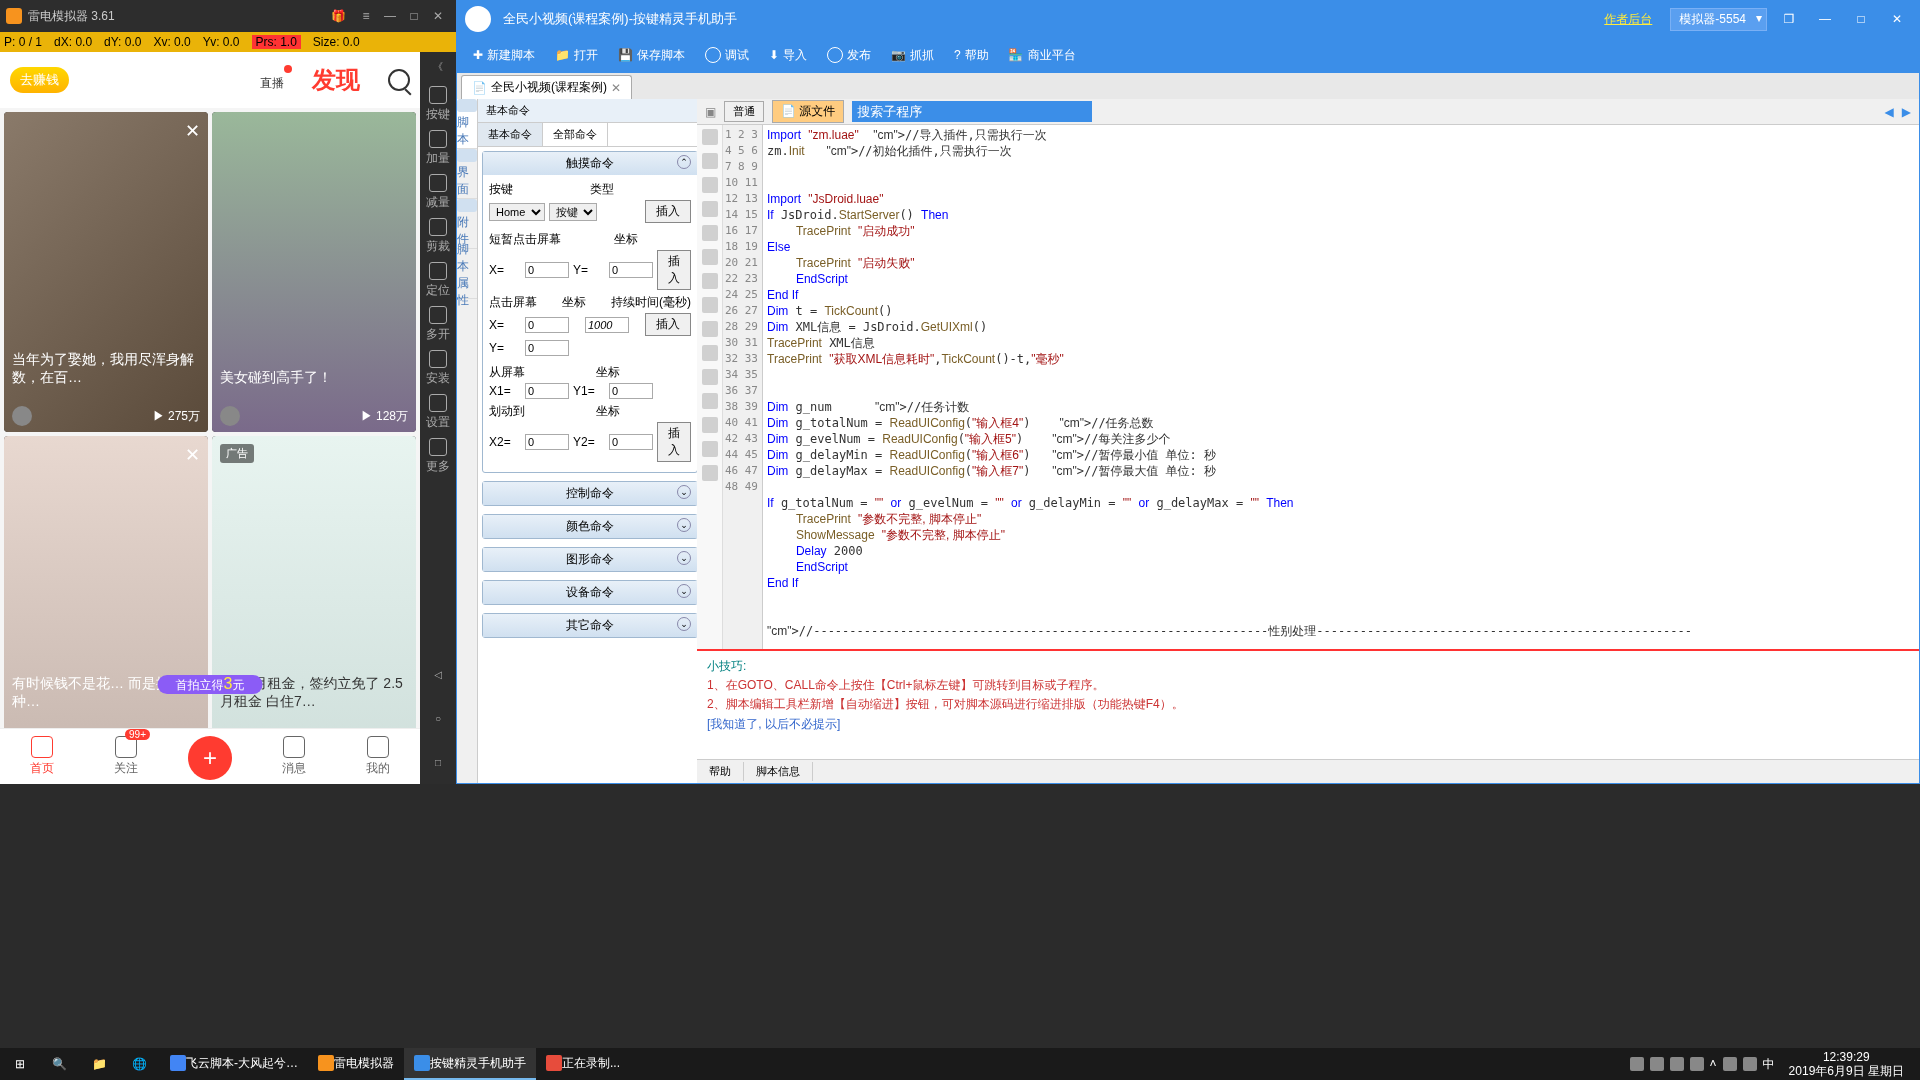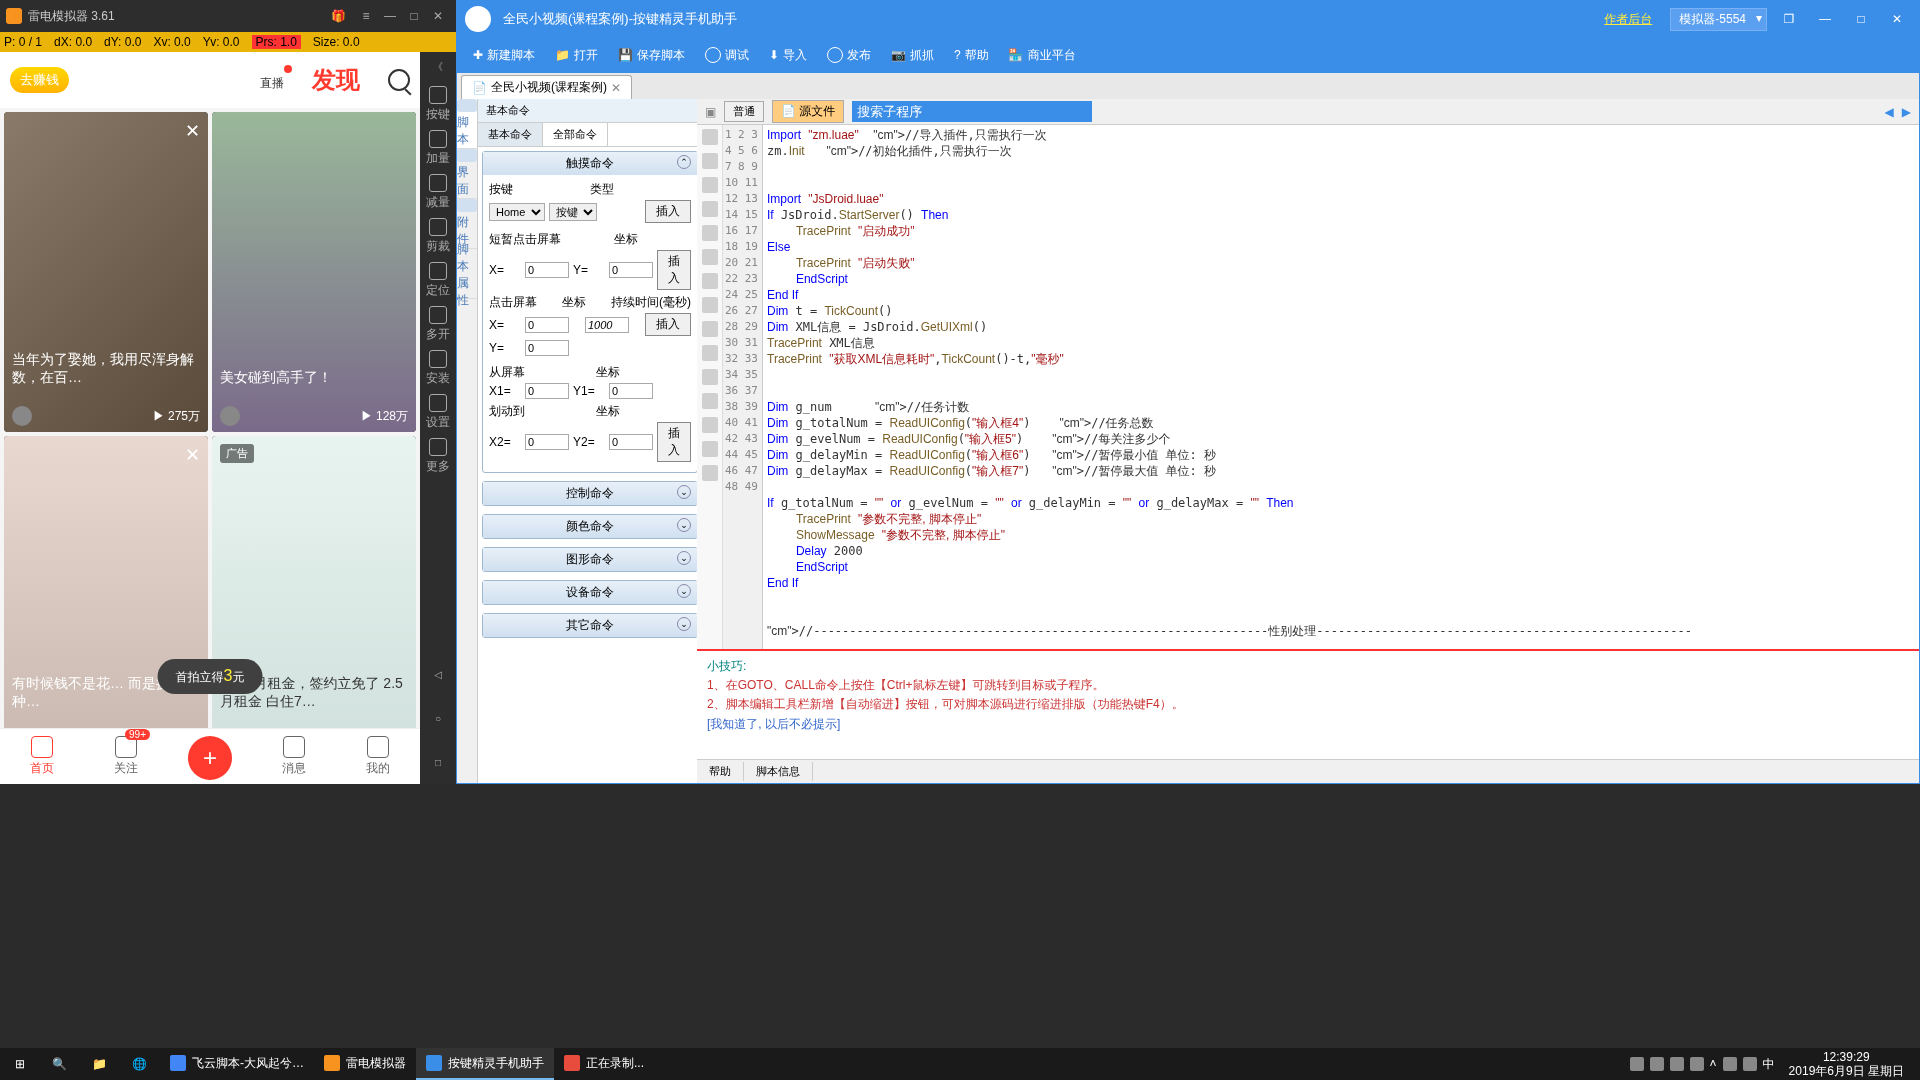"首拍立得3元" .promo { background: #404040 -> #8b5cf6; padding: 8px 18px -> 0 18px }
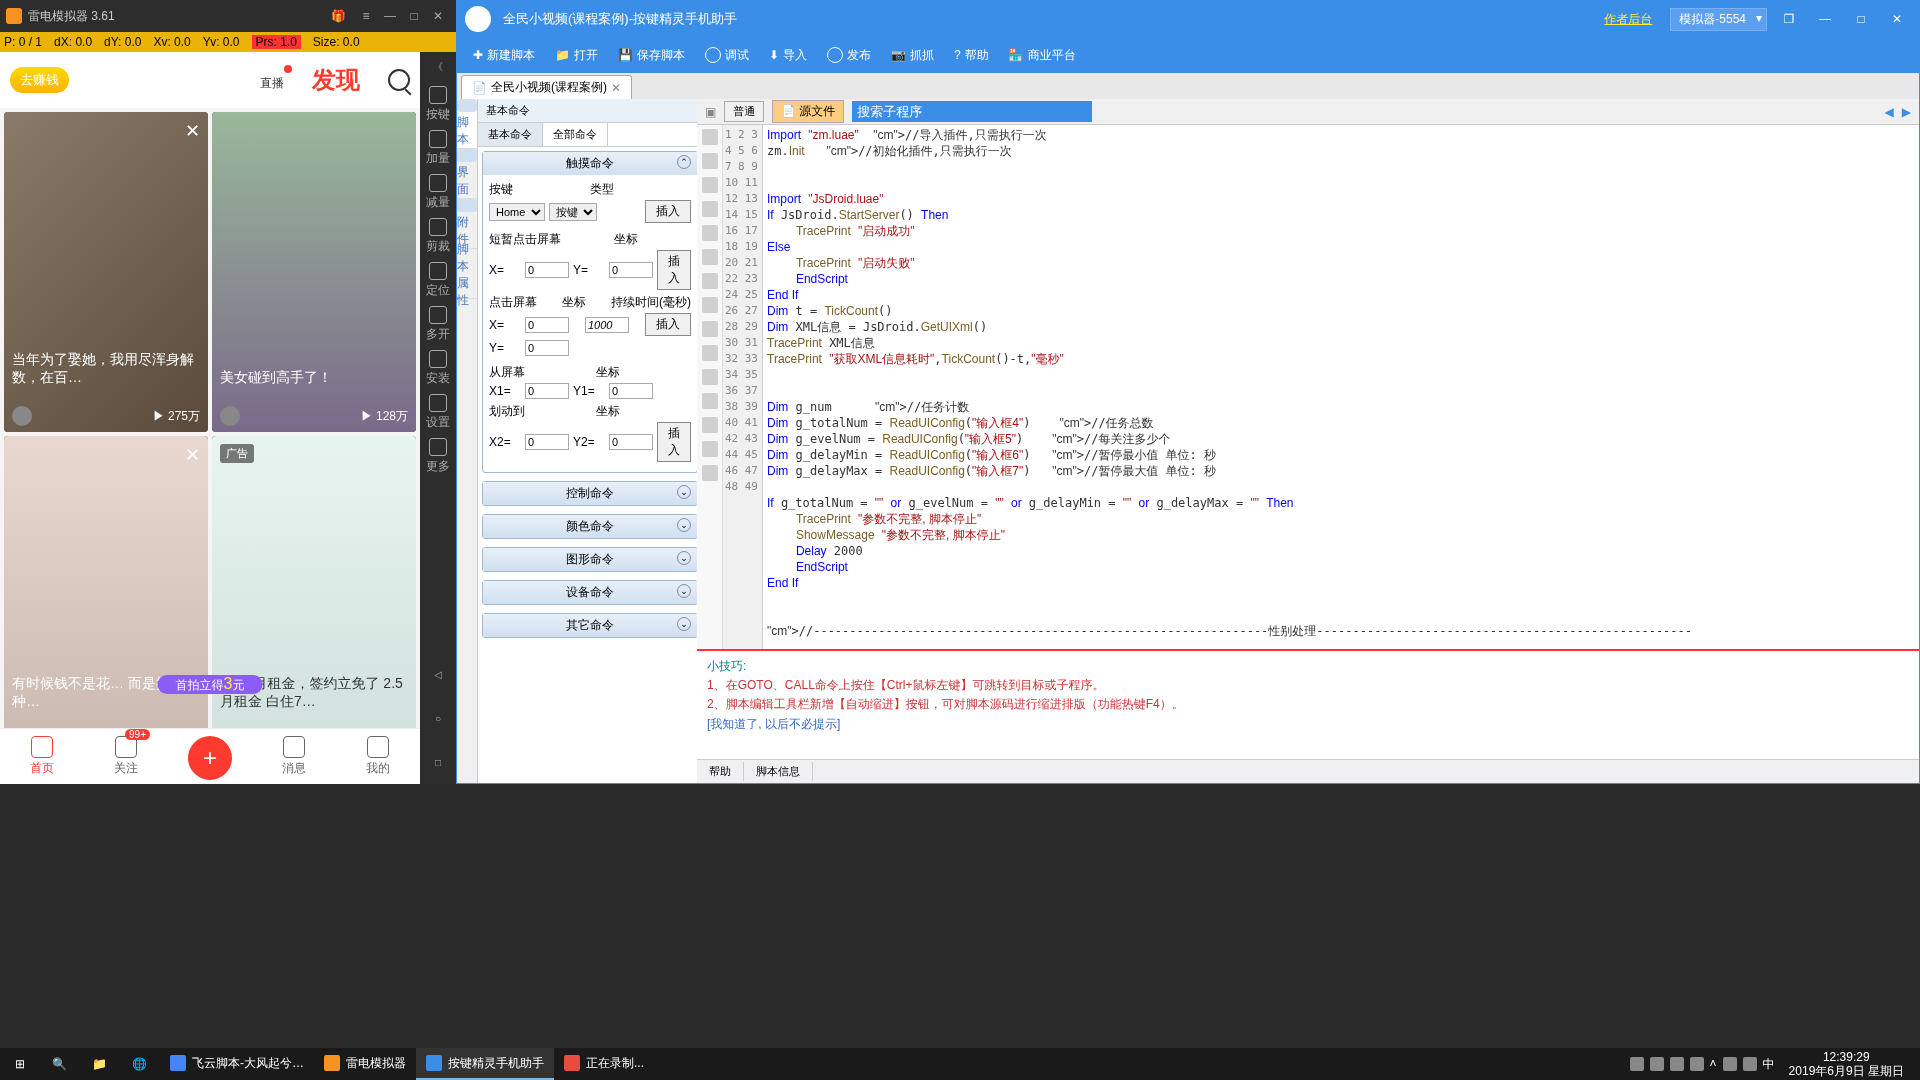"飞云脚本-大风起兮…" .tb-app { gap: 6px -> none }
